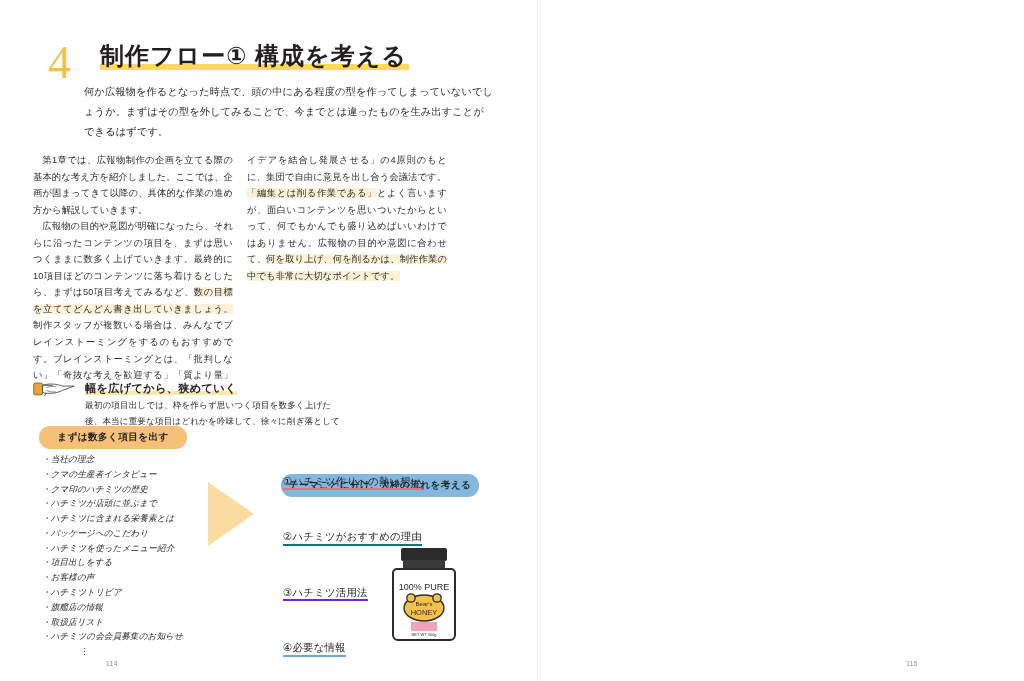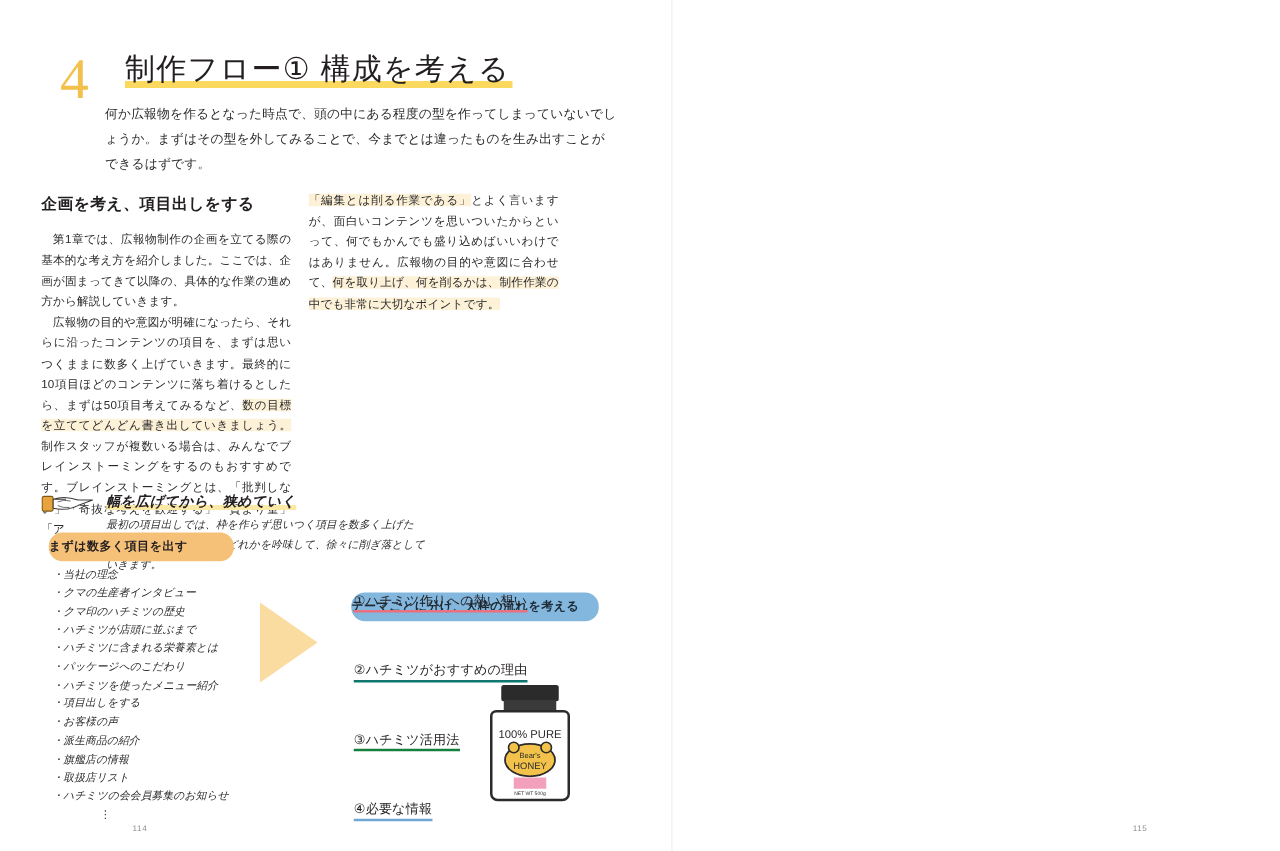"制作フロー① 構成を考える" .h1 { font-weight: 400 -> 700 }
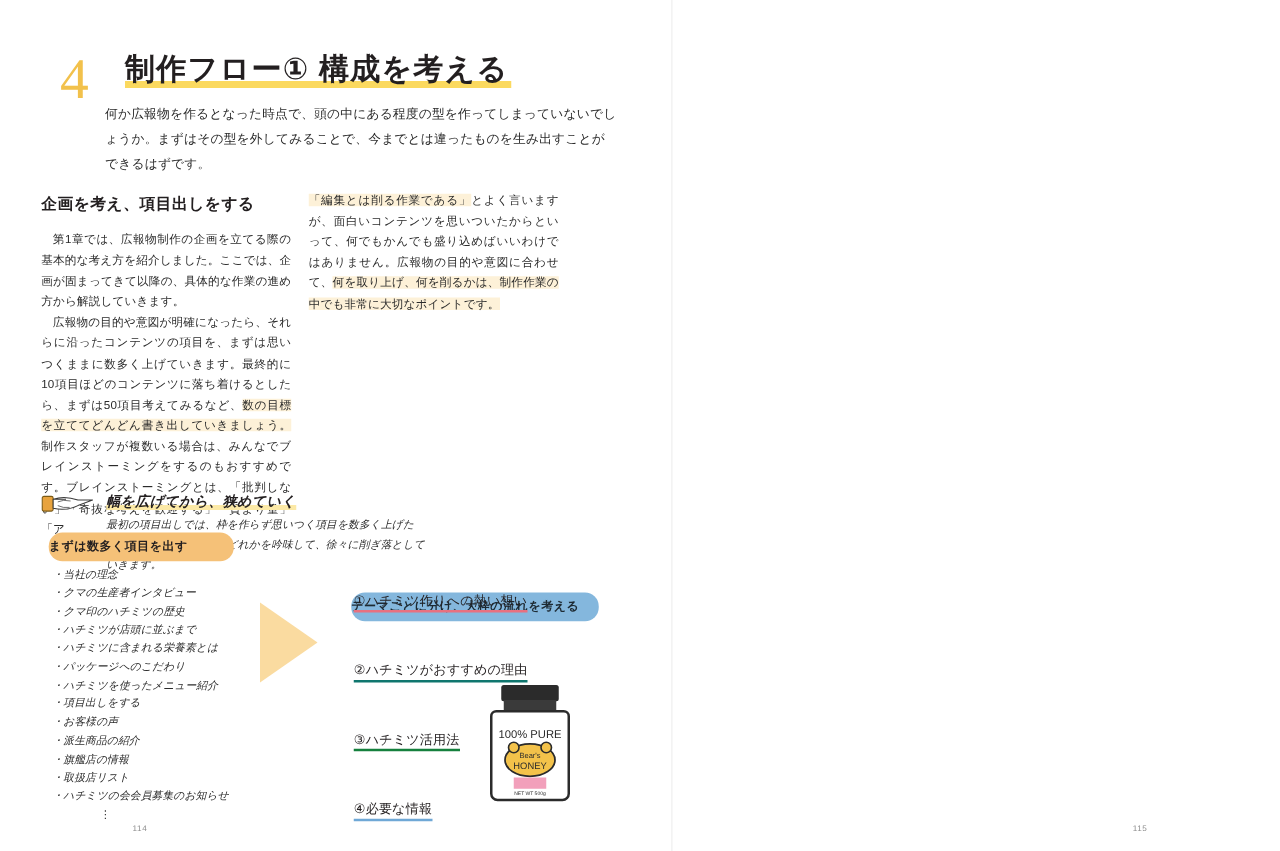"企画を考え、項目出しをする" span.h2 { html: <span>企画を考え、項目出しをする</span> -> none }
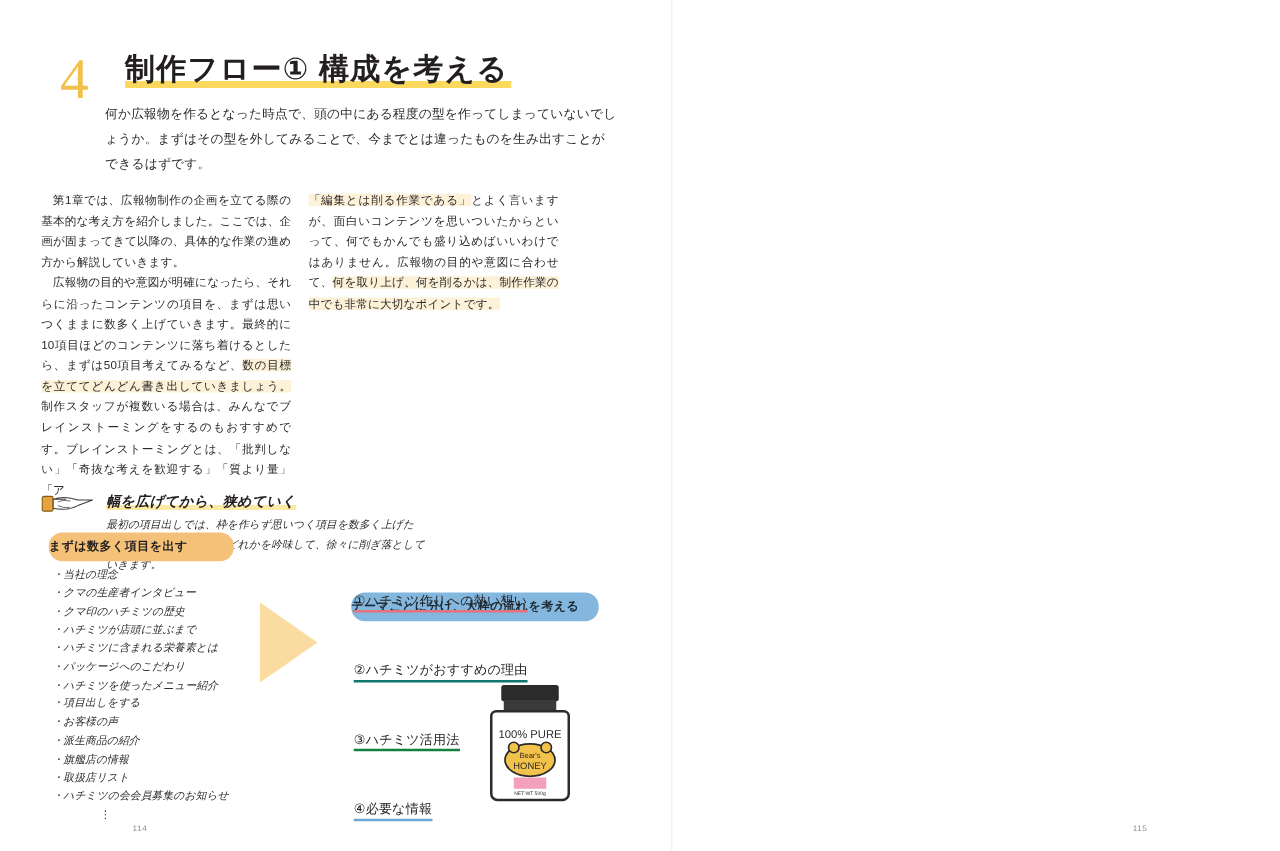"イデアを結合し発展させる」の4原則のもとに、集団で自由に意見を出し合う会議法です" p { html: none -> <p>イデアを結合し発展させる」の4原則のもとに、集団で自由に意見を出し合う会議法です。</p> }
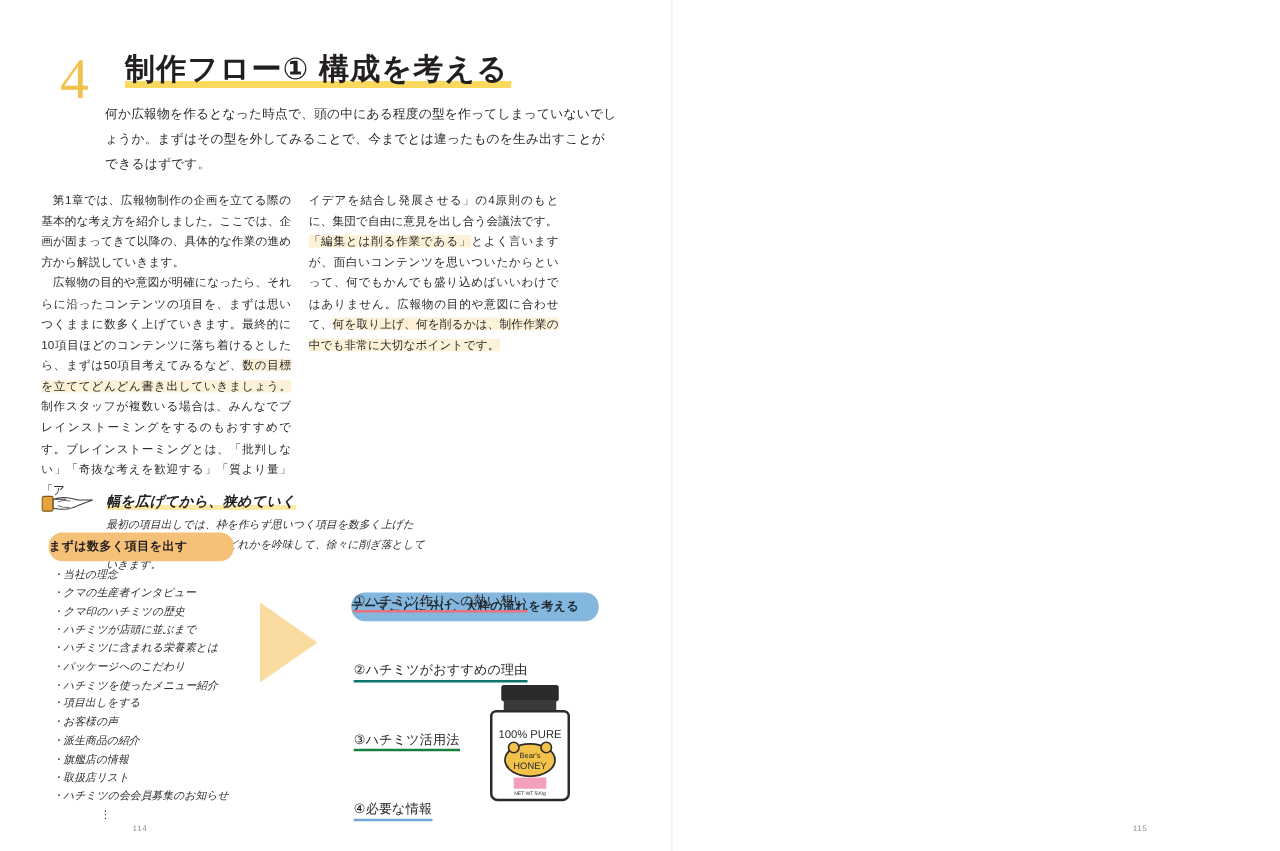"幅を広げてから、狭めていく" #pb-haba { font-style: italic -> none; top: 392px -> 378px }
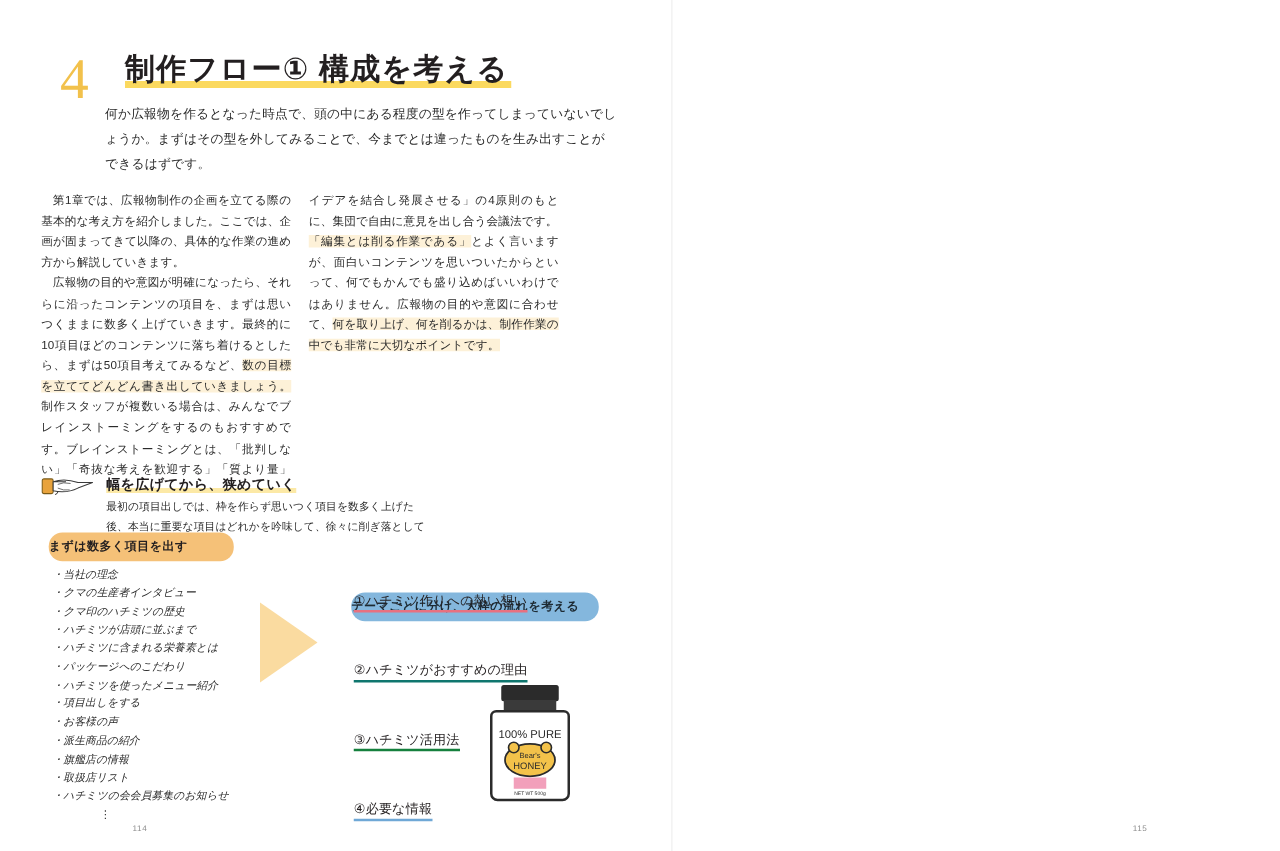"まずは数多く項目を出す" .pill { text-align: none -> center }
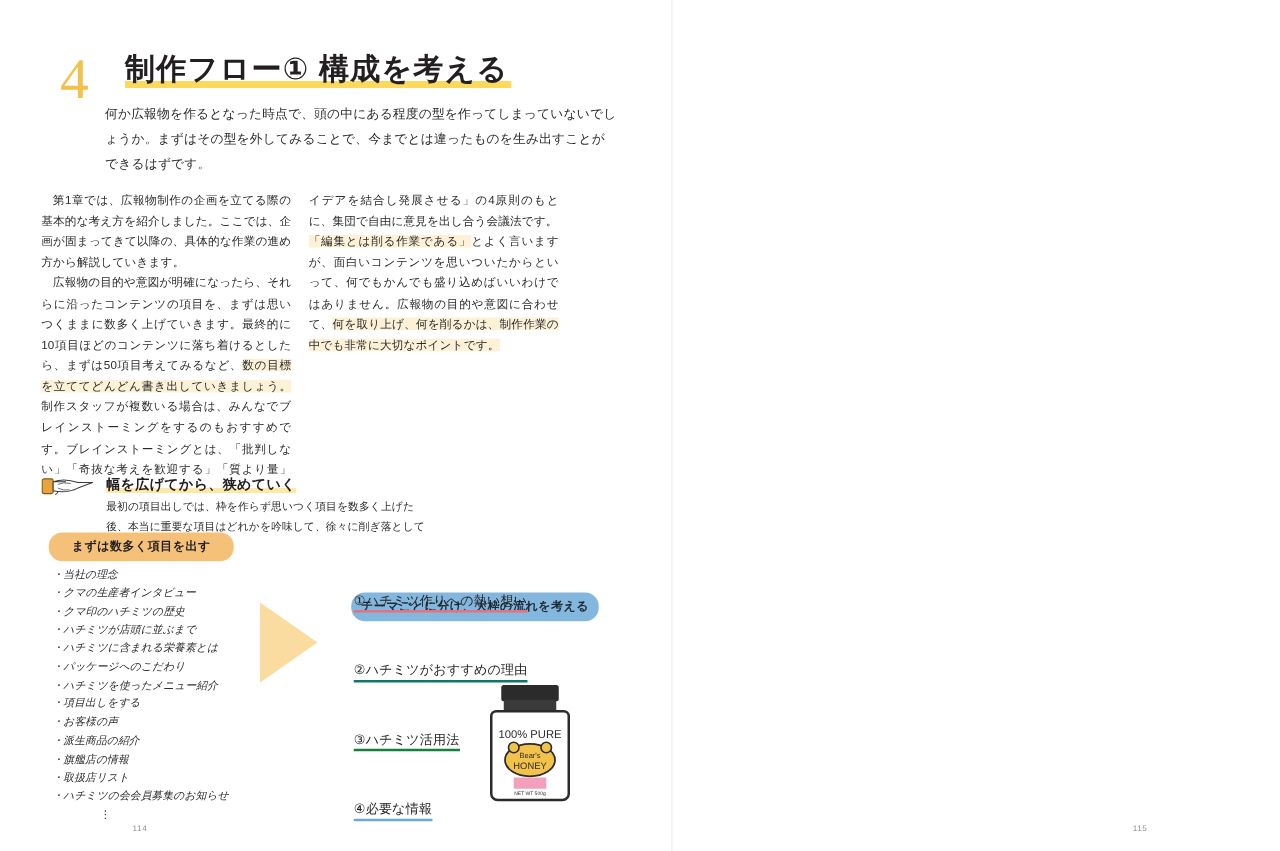"・派生商品の紹介" div { text: 派生商品の紹介 -> ハチミツトリビア }
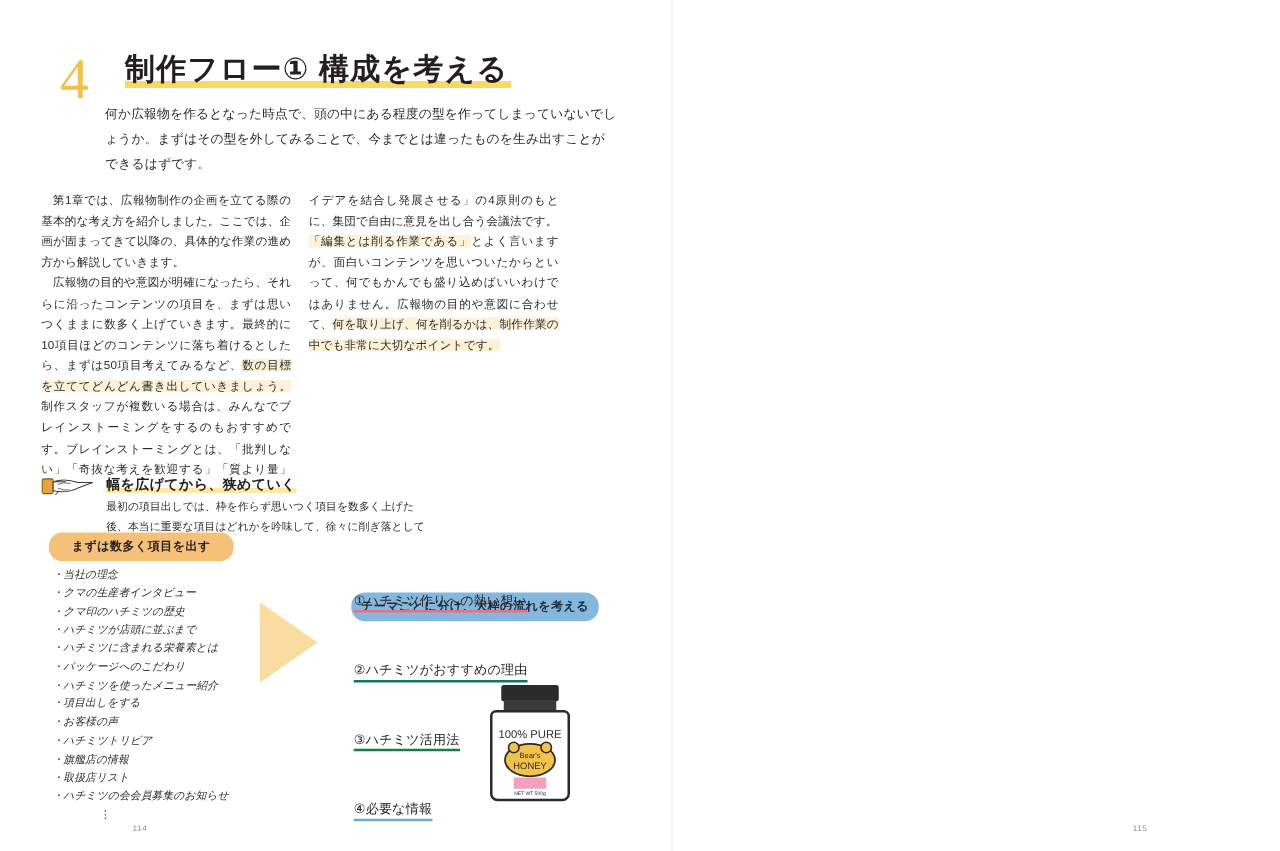"③ハチミツ活用法" .u-orange { border-bottom: 2px solid #15803d -> 2px solid #6d28d9 }
